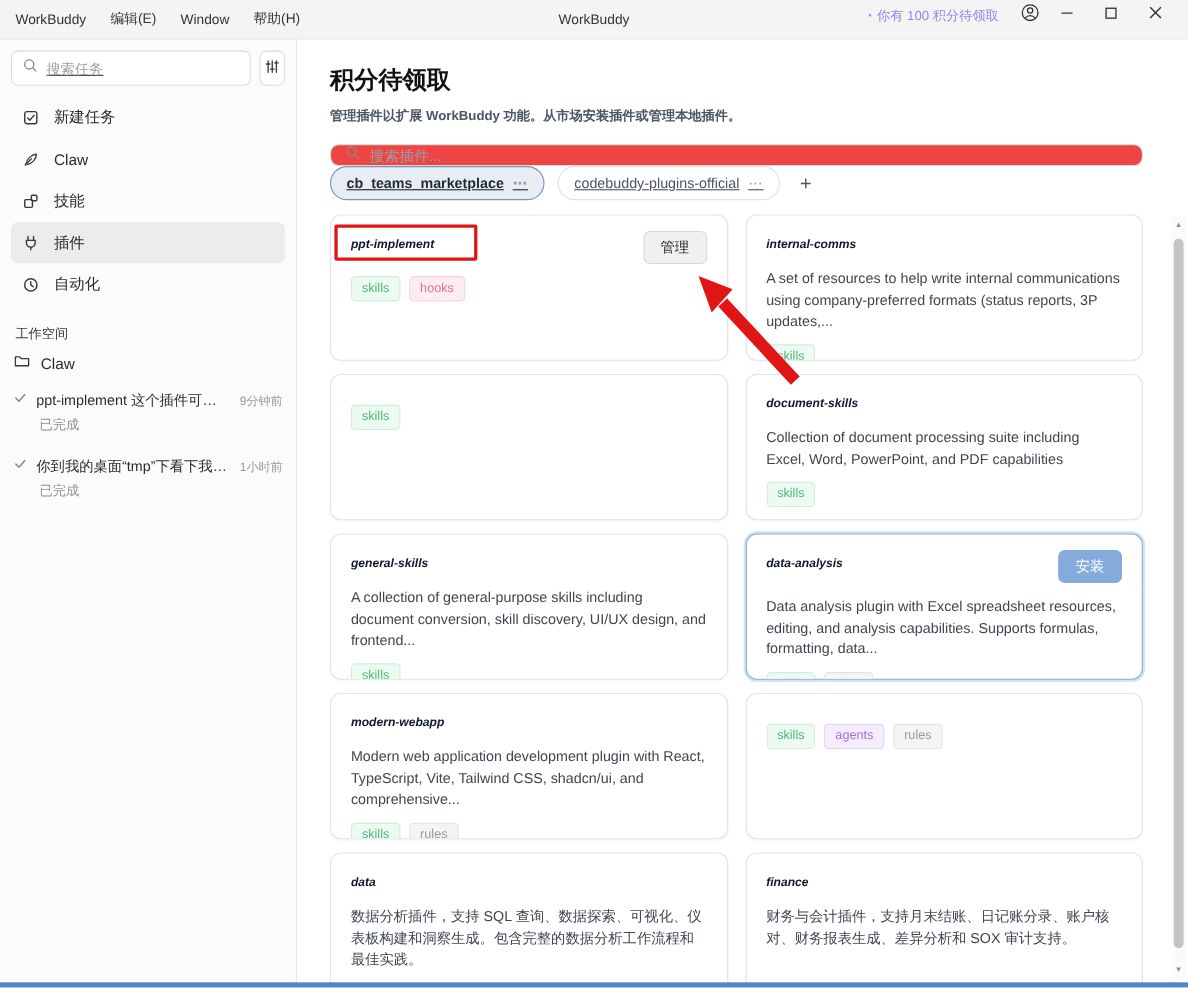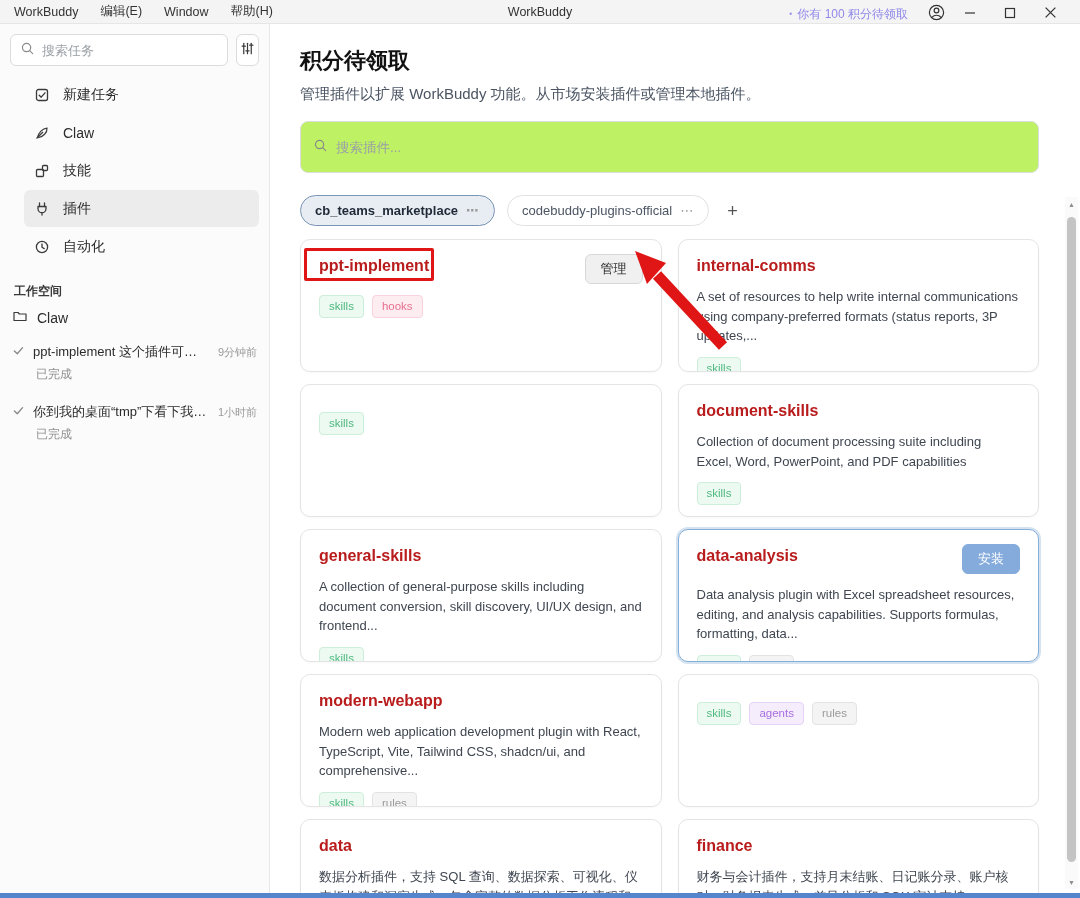"WorkBuddy" .titlebar { height: 24px -> 36px }
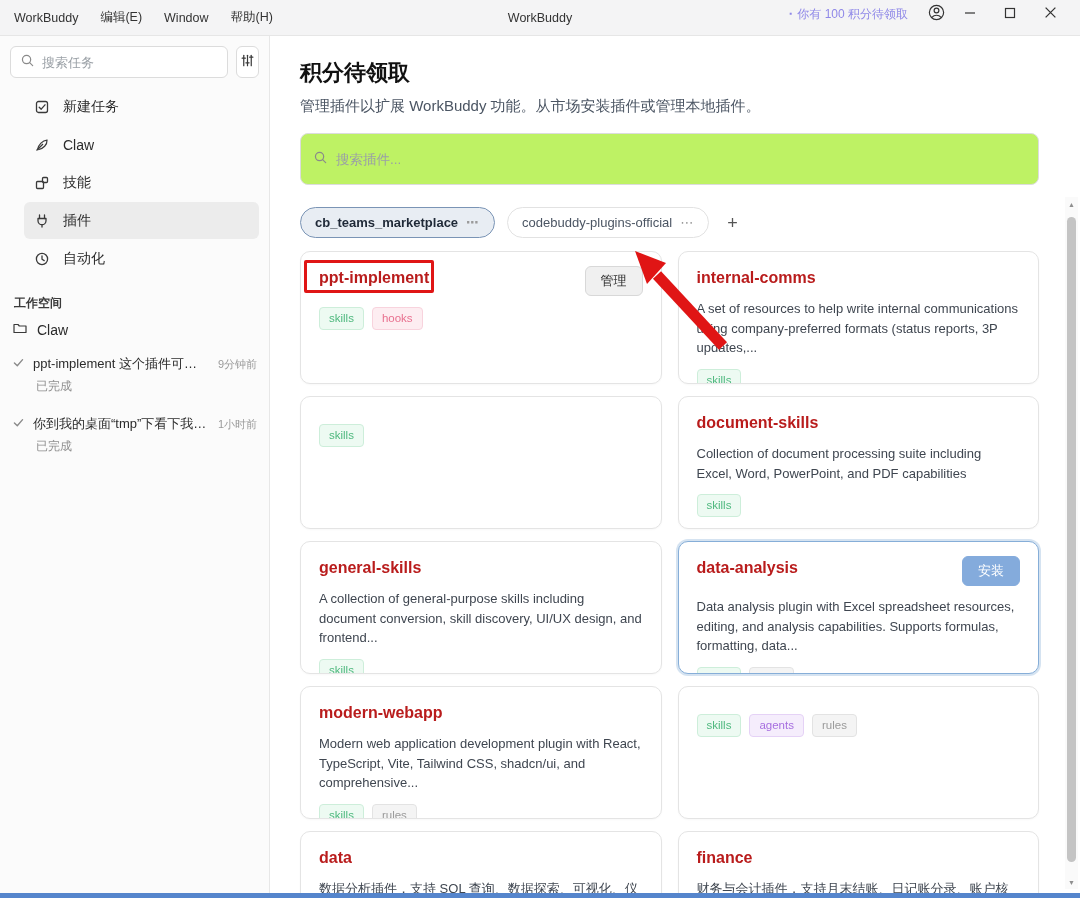"搜索任务" .search-box input { text-decoration: none -> underline }
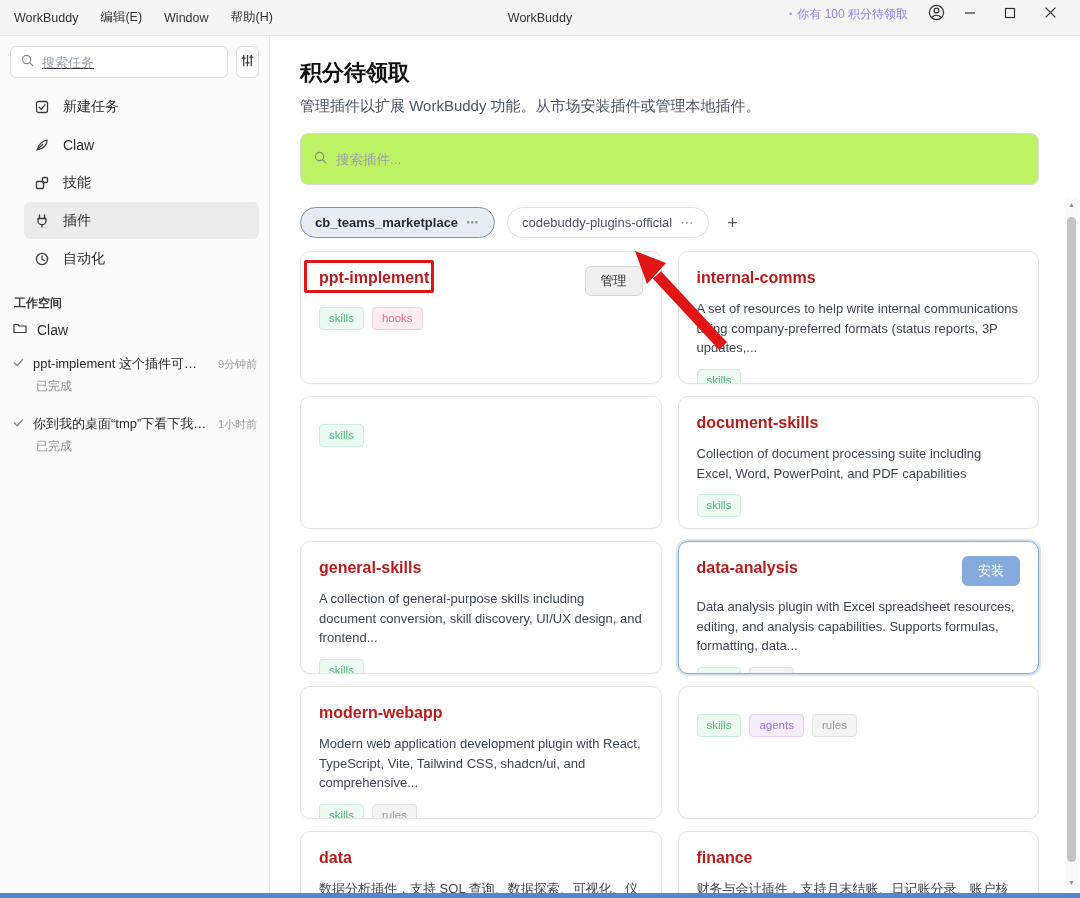"新建任务" .nav { margin-left: 14px -> none }
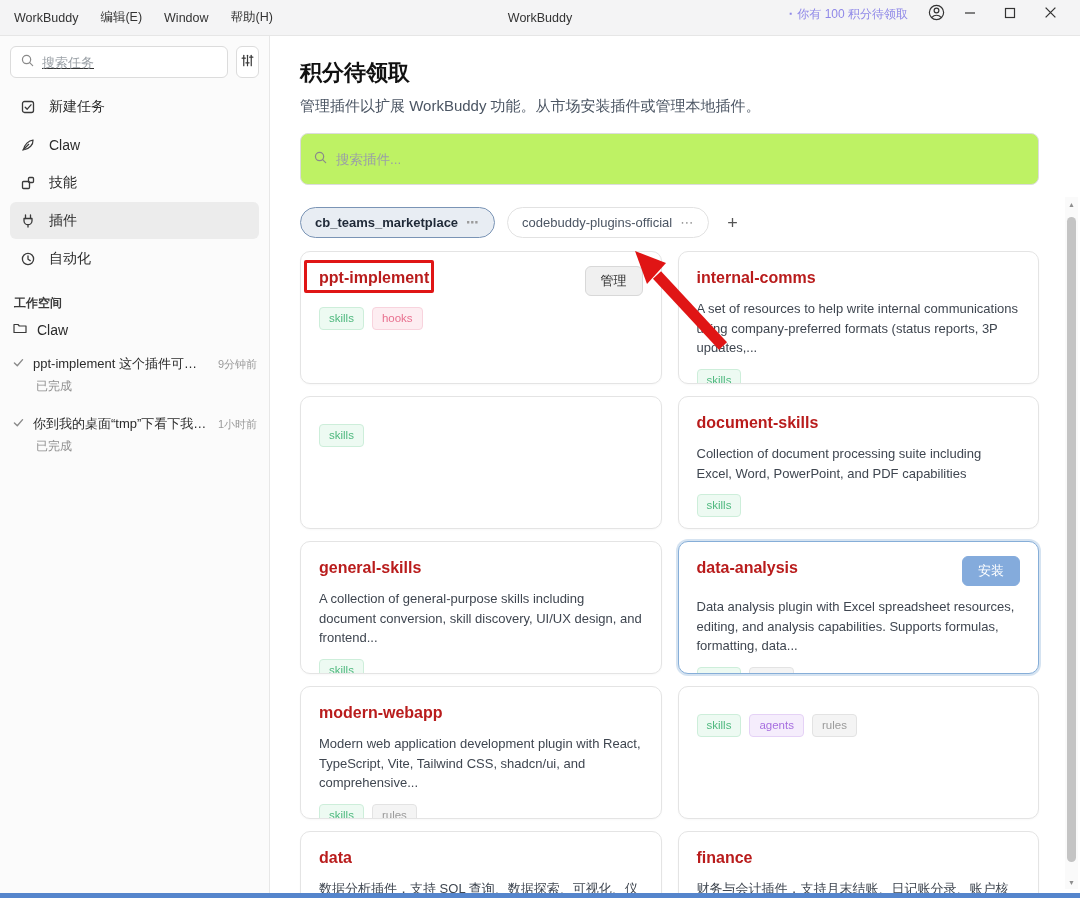"管理插件以扩展 WorkBuddy 功能。从市场安装插件或管理本地插件。" .page-subtitle { font-size: 15px -> 12px; font-weight: none -> bold }
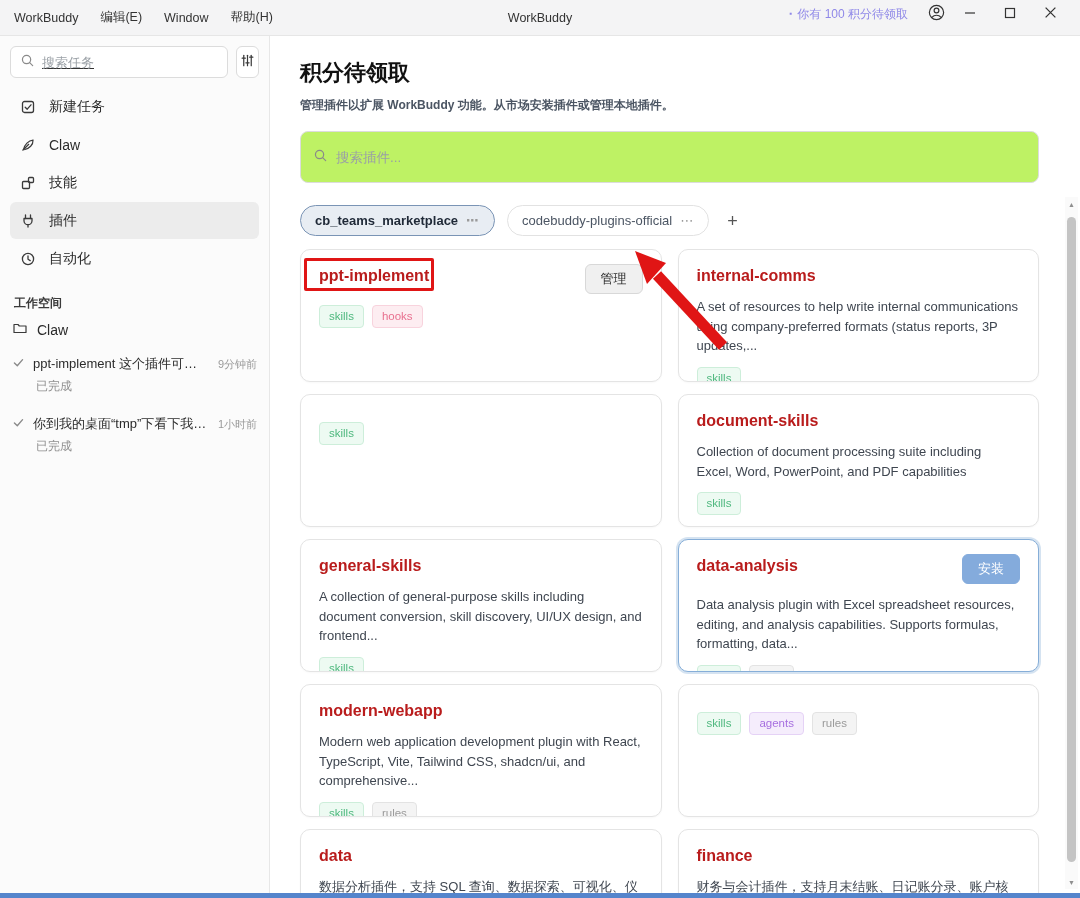"搜索插件..." .plugin-search { background: #bef264 -> #ef4444; height: 52px -> 20px; margin-bottom: 22px -> none }
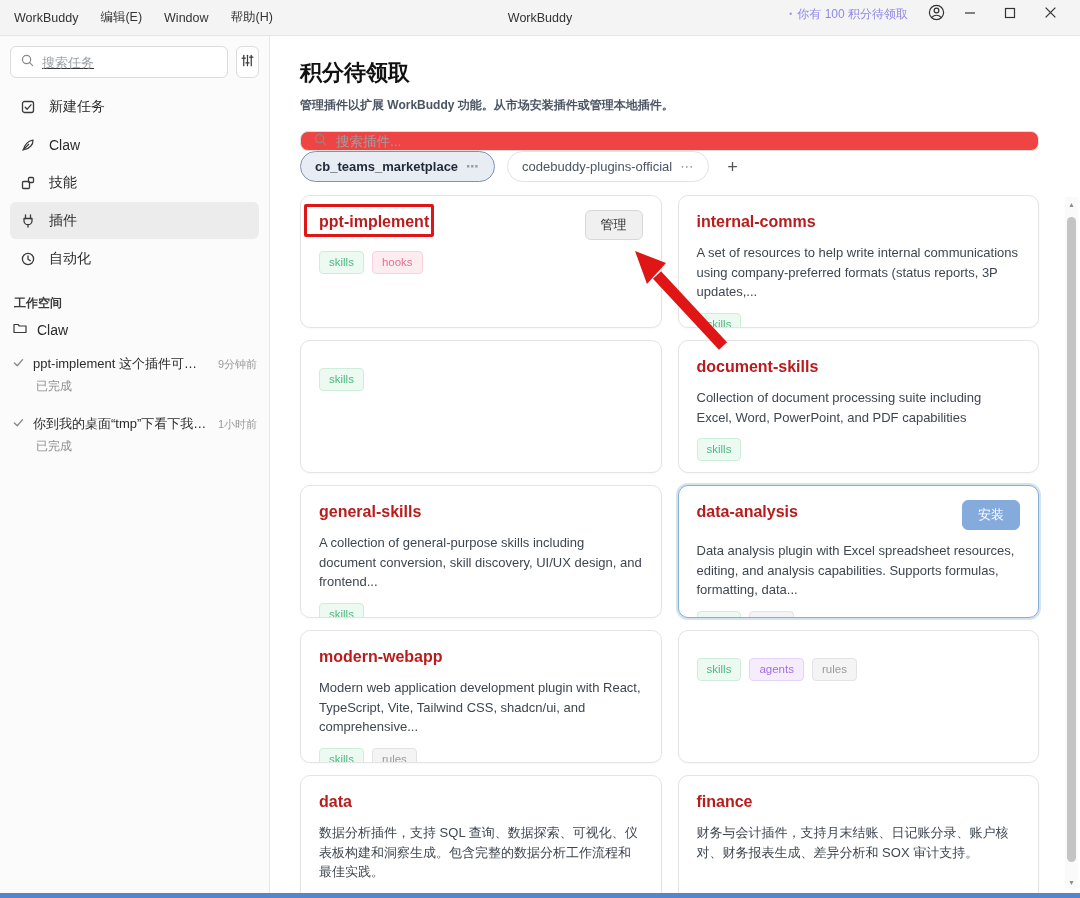"cb_teams_marketplace" .source-pill { text-decoration: none -> underline }
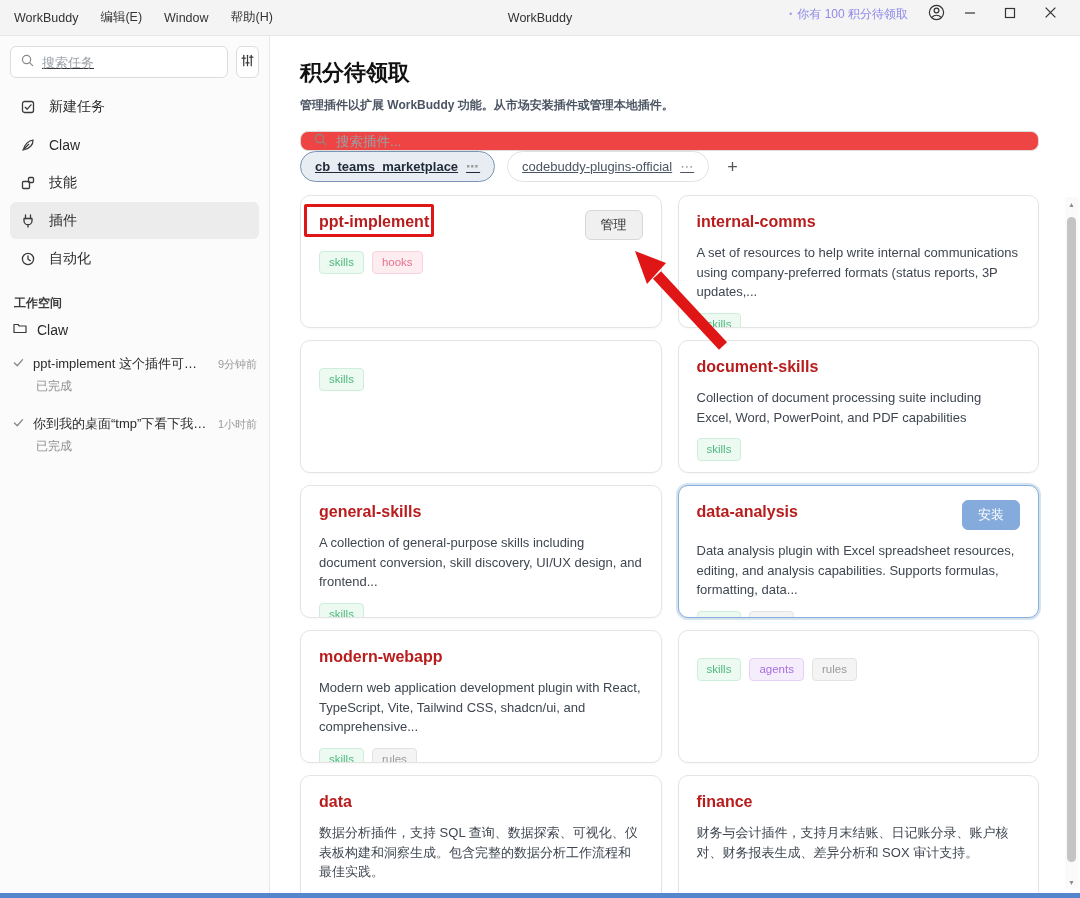"ppt-implement" .card-name { color: #b91c1c -> #0f172a; font-size: 16px -> 11px; font-style: none -> italic }
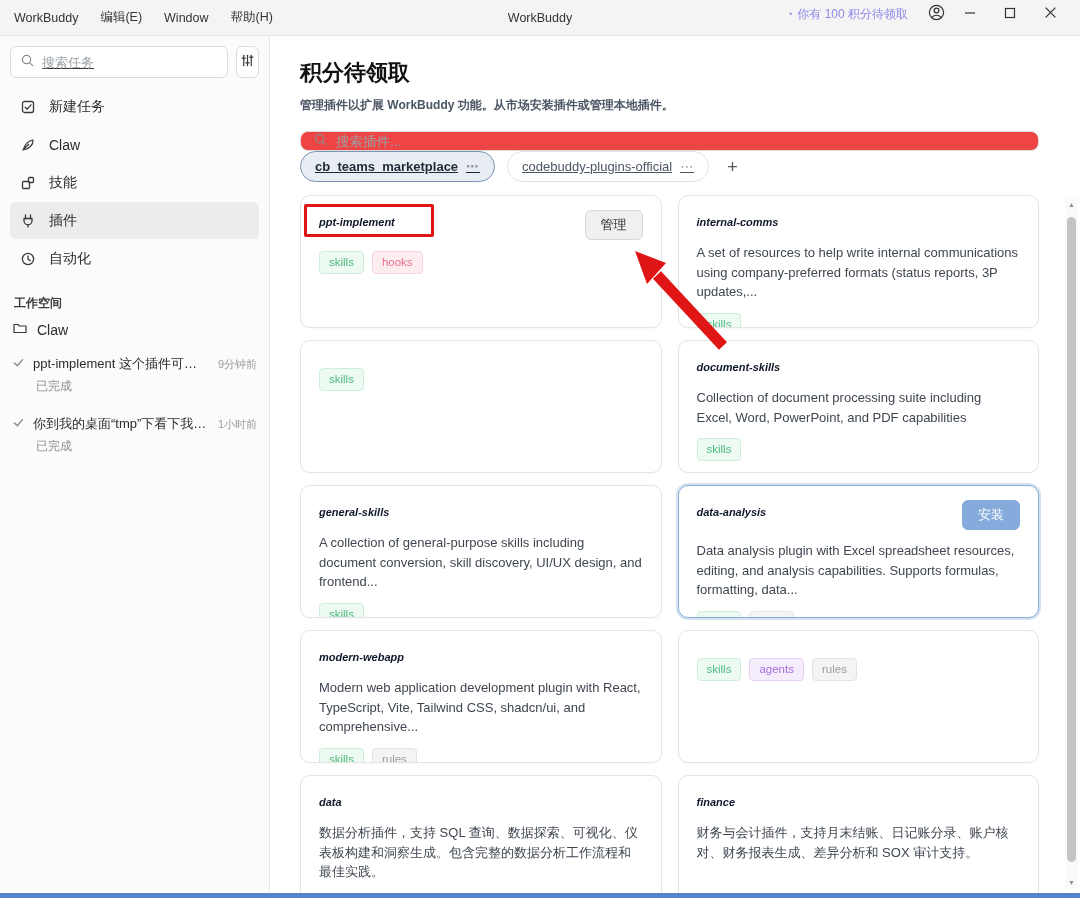"工作空间" .ws-header { font-weight: bold -> normal }
